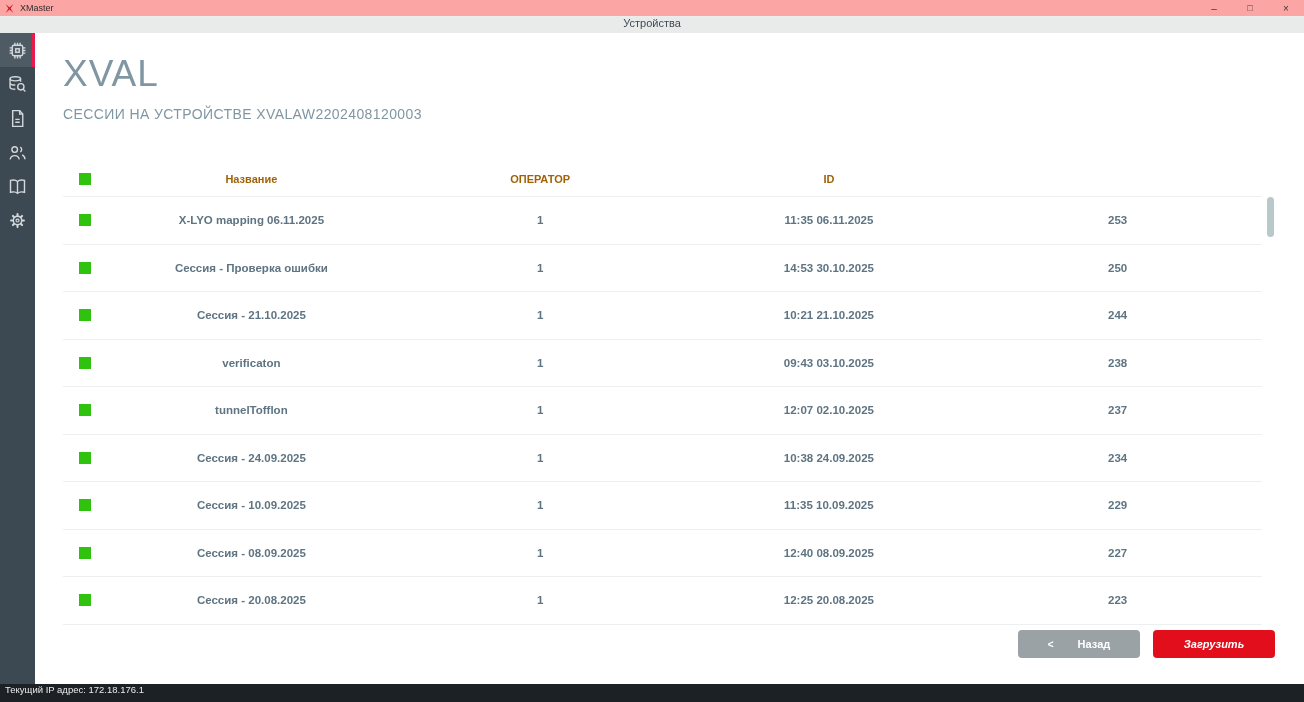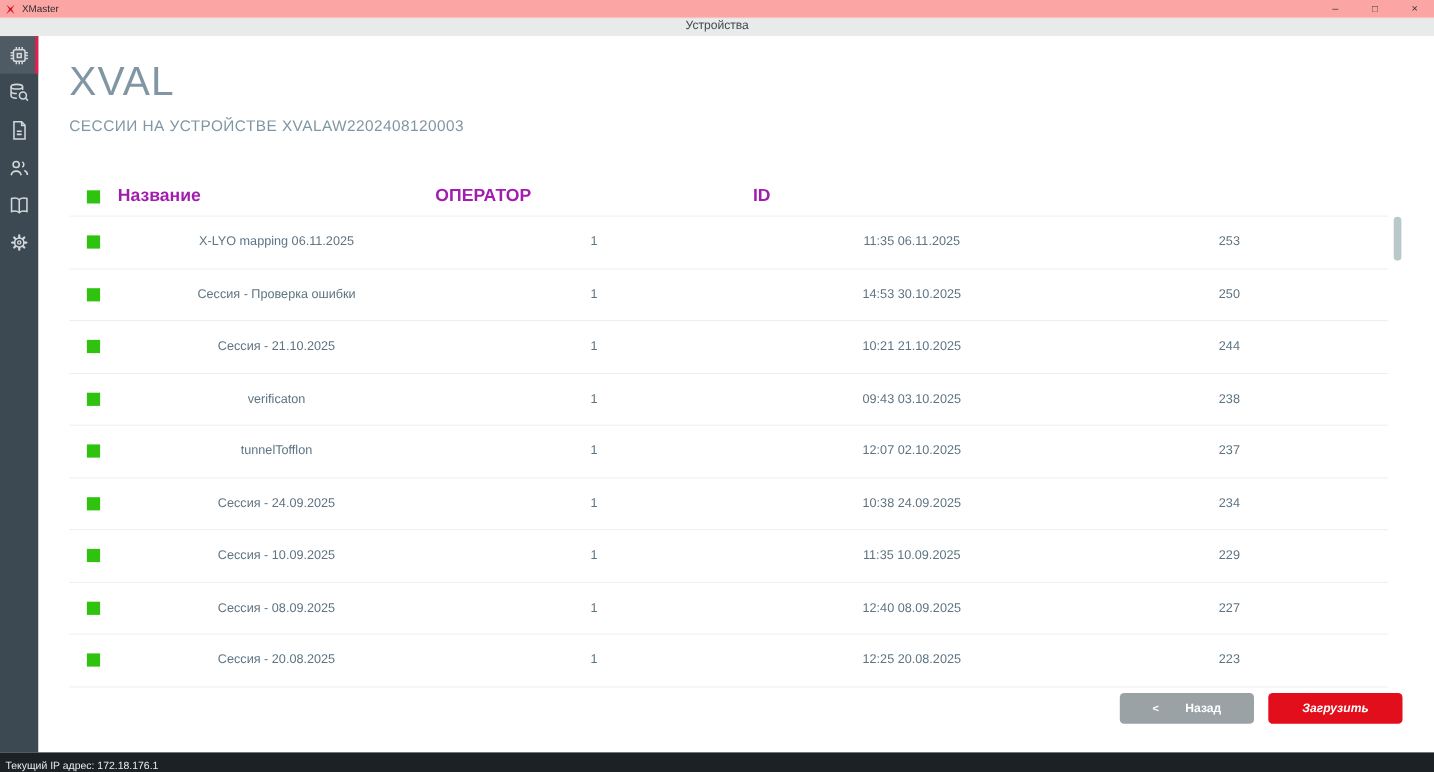"Название" .thead .cell { color: #a21caf -> #a16207; font-size: 16px -> 11px; text-align: left -> center }
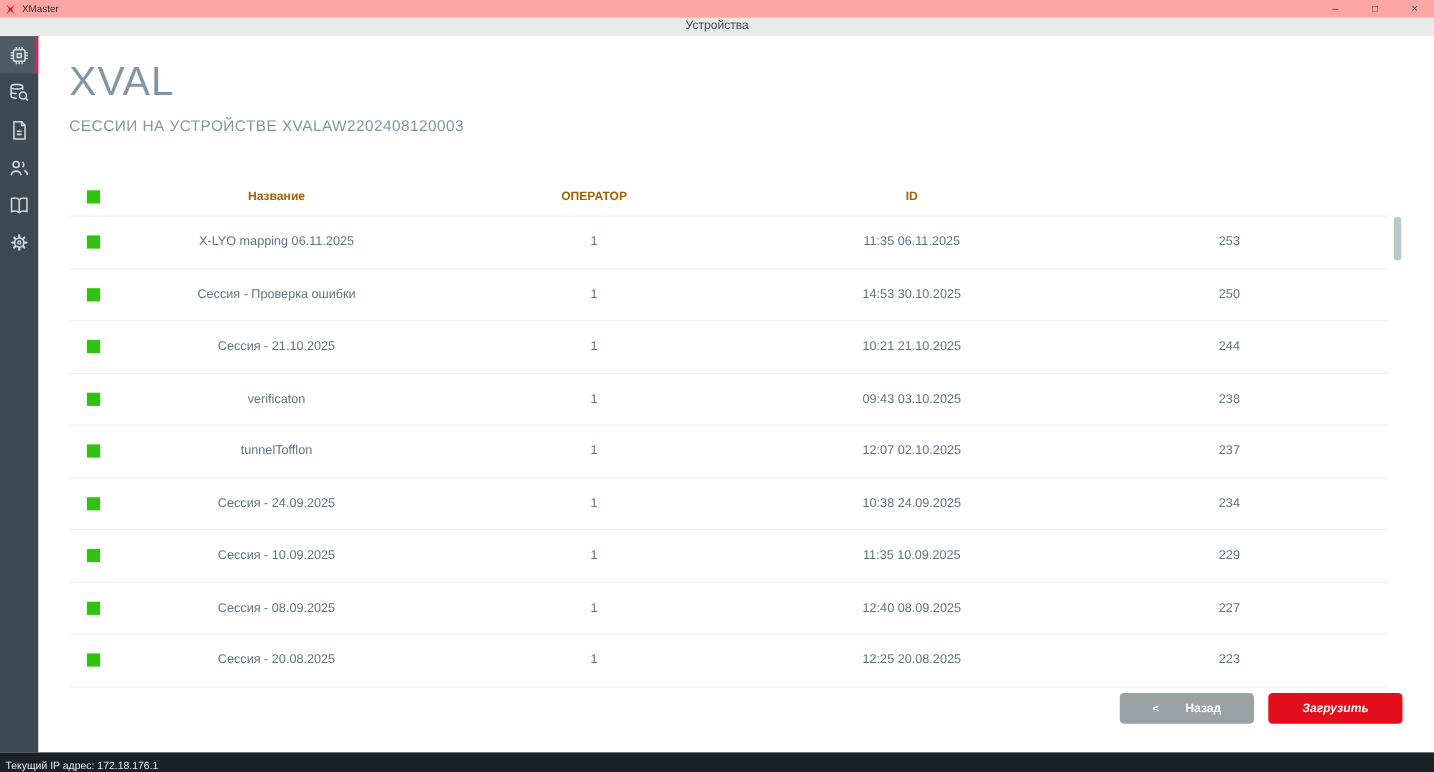"X-LYO mapping 06.11.2025" .trow { font-weight: none -> bold }
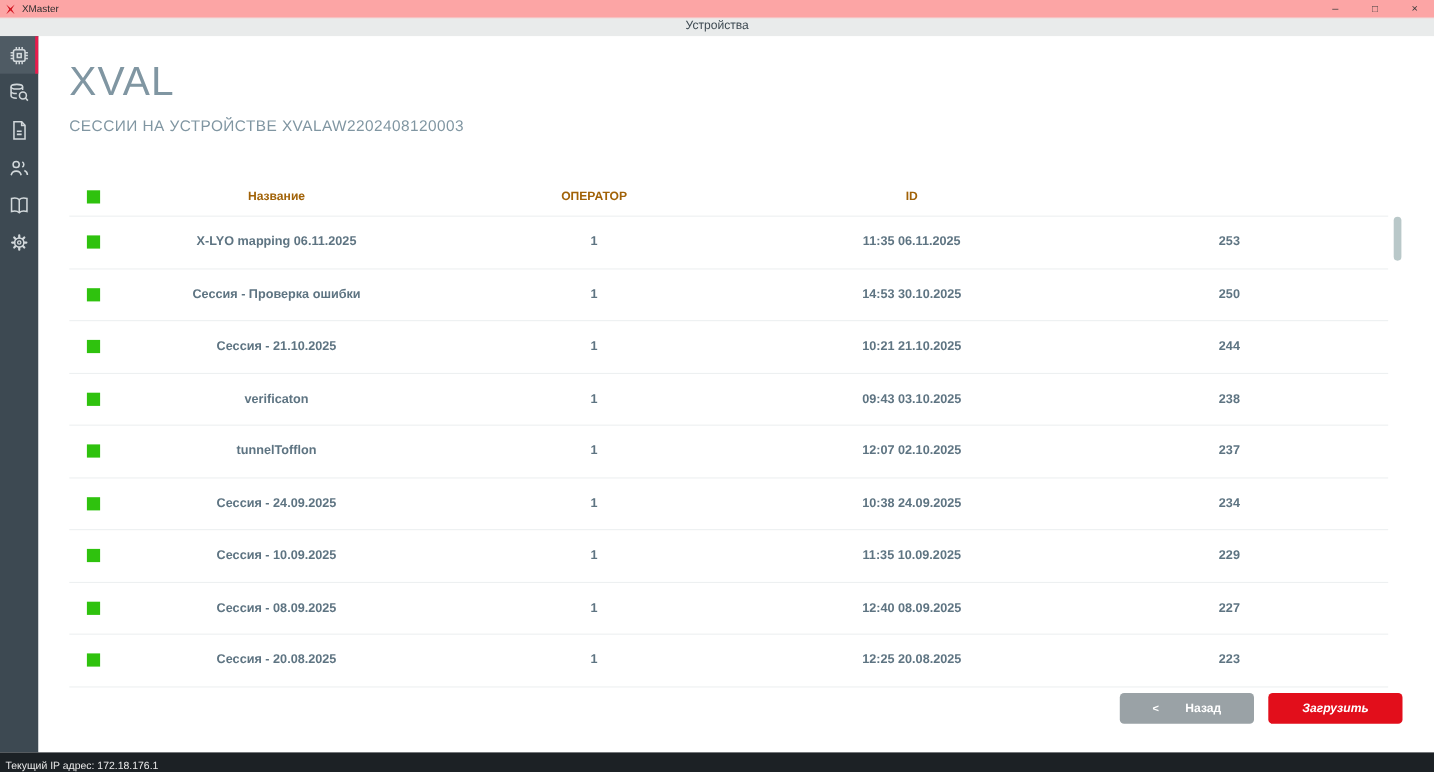"Текущий IP адрес: 172.18.176.1" .statusbar { align-items: flex-end -> flex-start }
